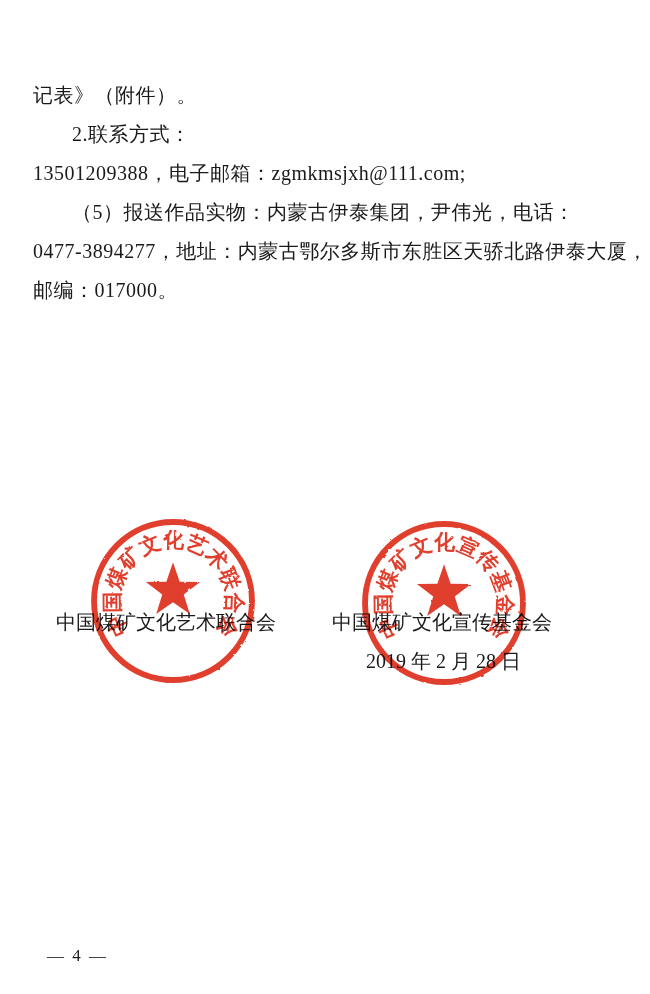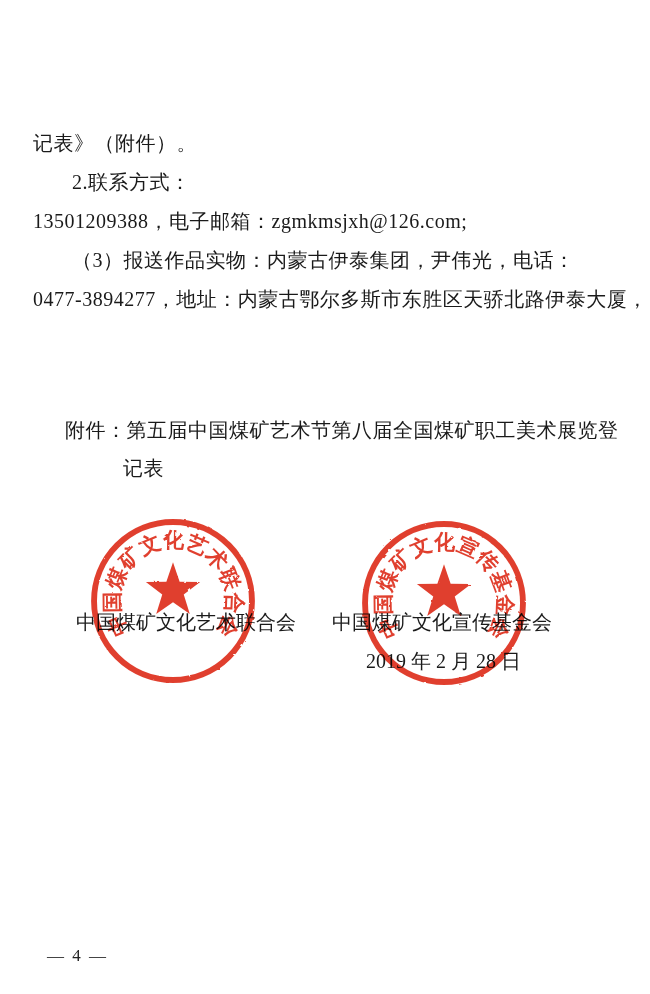"记表》（附件）。" .body-lines { margin-top: 48px -> none }
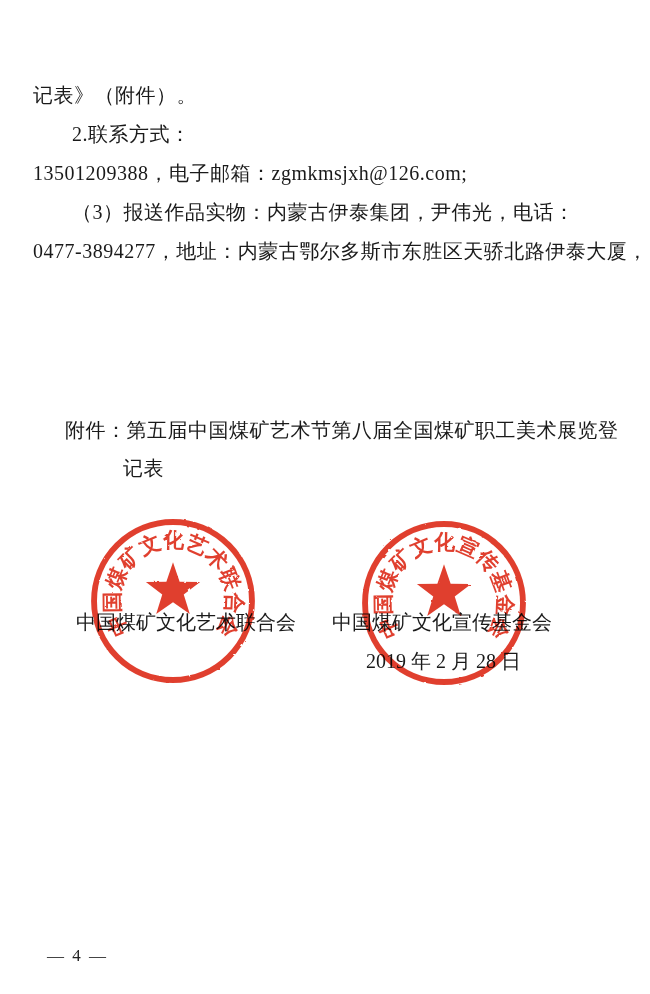"13501209388，电子邮箱：zgmkmsjxh@126.com;" div.bline { text: zgmkmsjxh@126.com -> zgmkmsjxh@111.com }
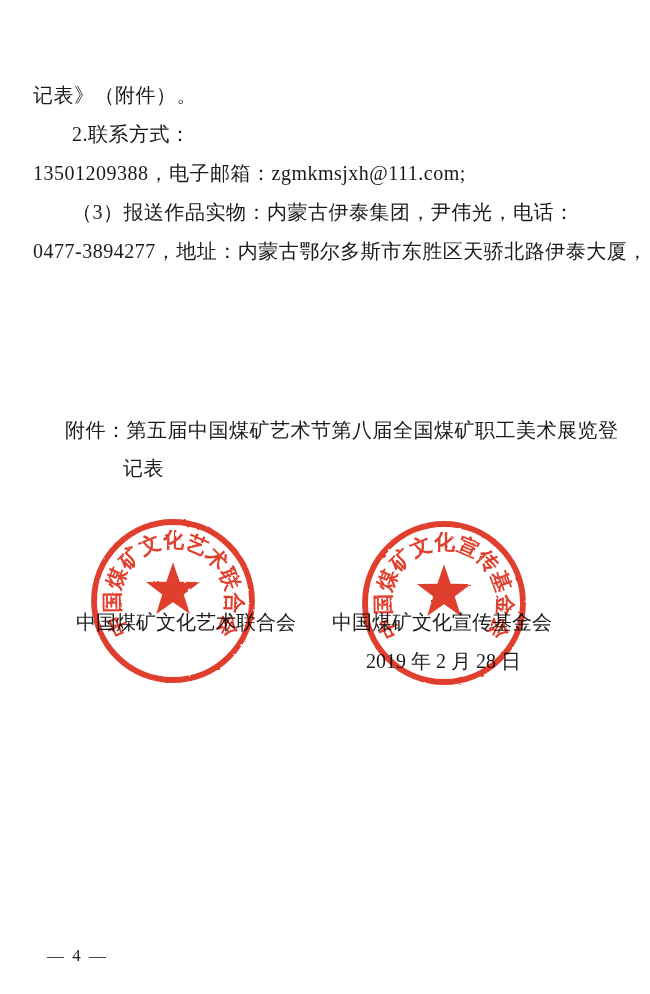"（3）报送作品实物：内蒙古伊泰集团，尹伟光，电话：" div.bline { text: 3 -> 5 }
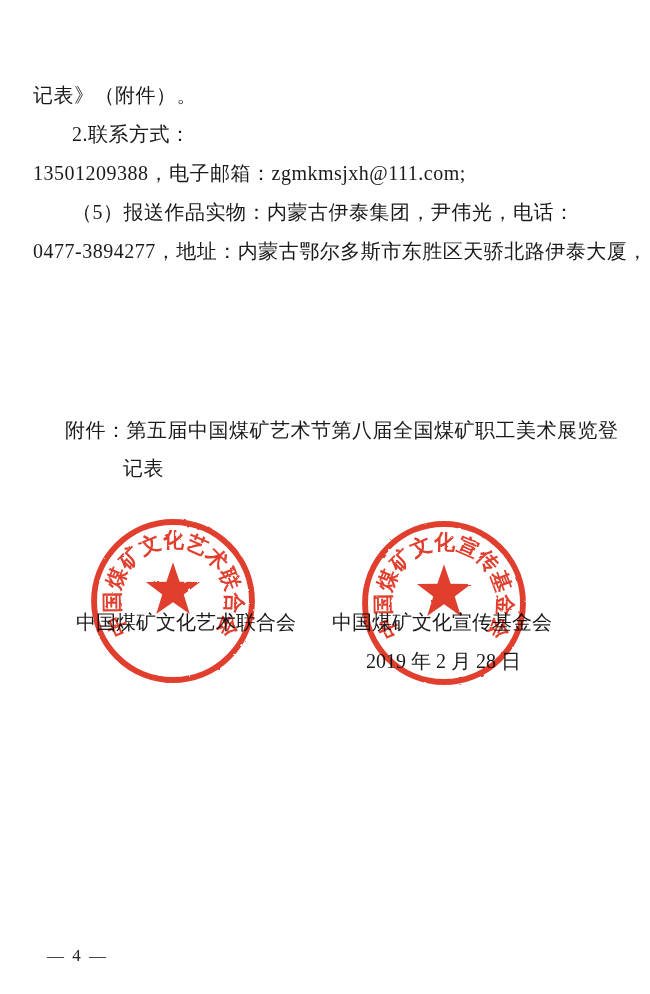"邮编：017000。" div.bline { html: none -> <div>邮编：017000。</div> }
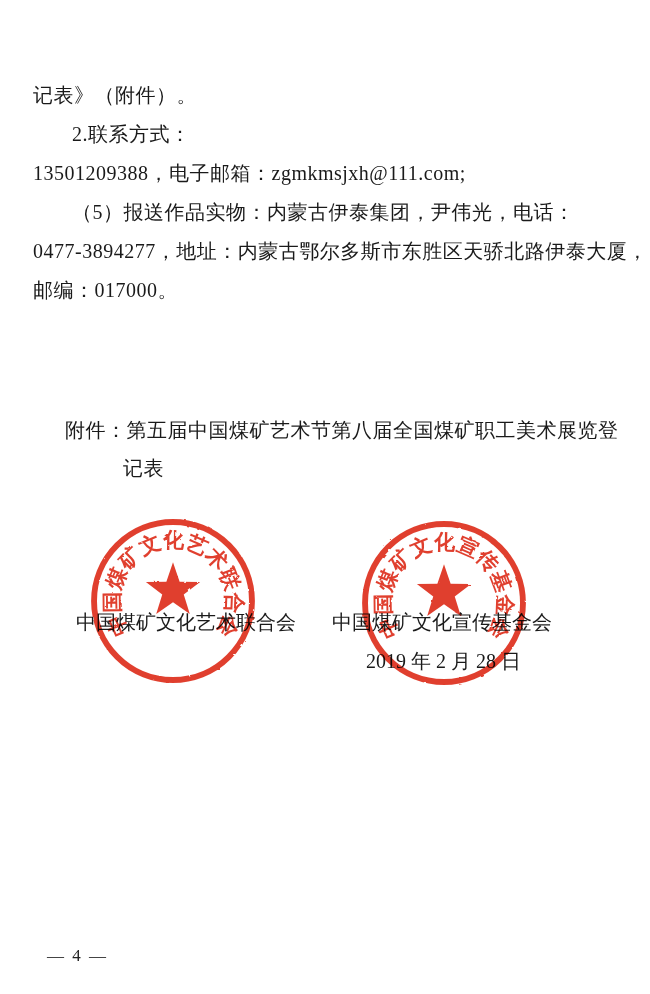"附件：第五届中国煤矿艺术节第八届全国煤矿职工美术展览登" div.attachment { html: <div> <div>附件：第五届中国煤矿艺术节第八届全国煤矿职工美术展览登</div> <div>记表</div> </div> -> none }
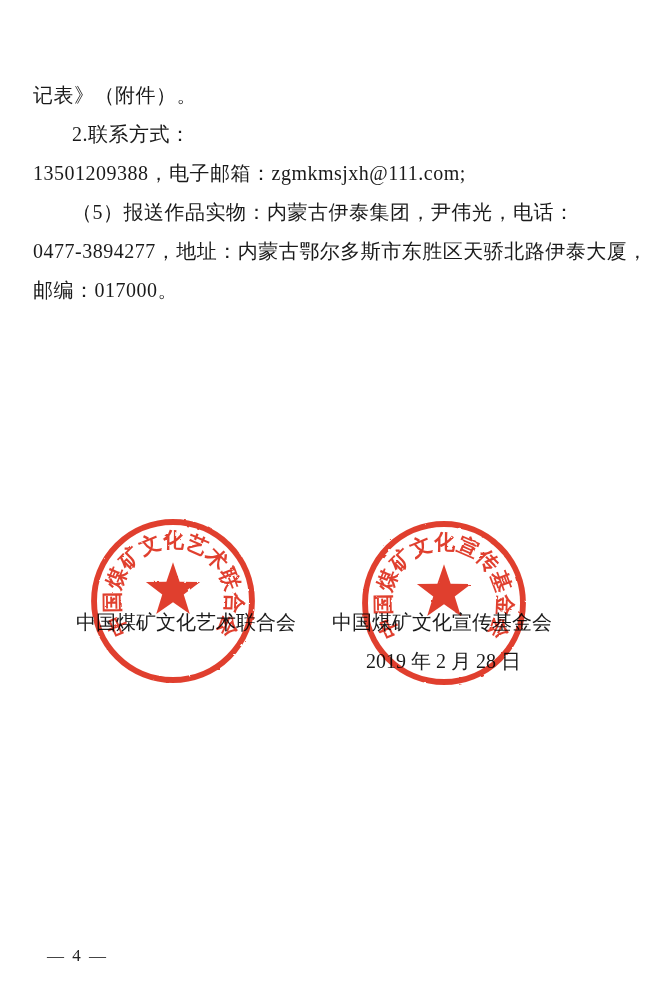"中国煤矿文化艺术联合会" .org-left { left: 76px -> 56px }
